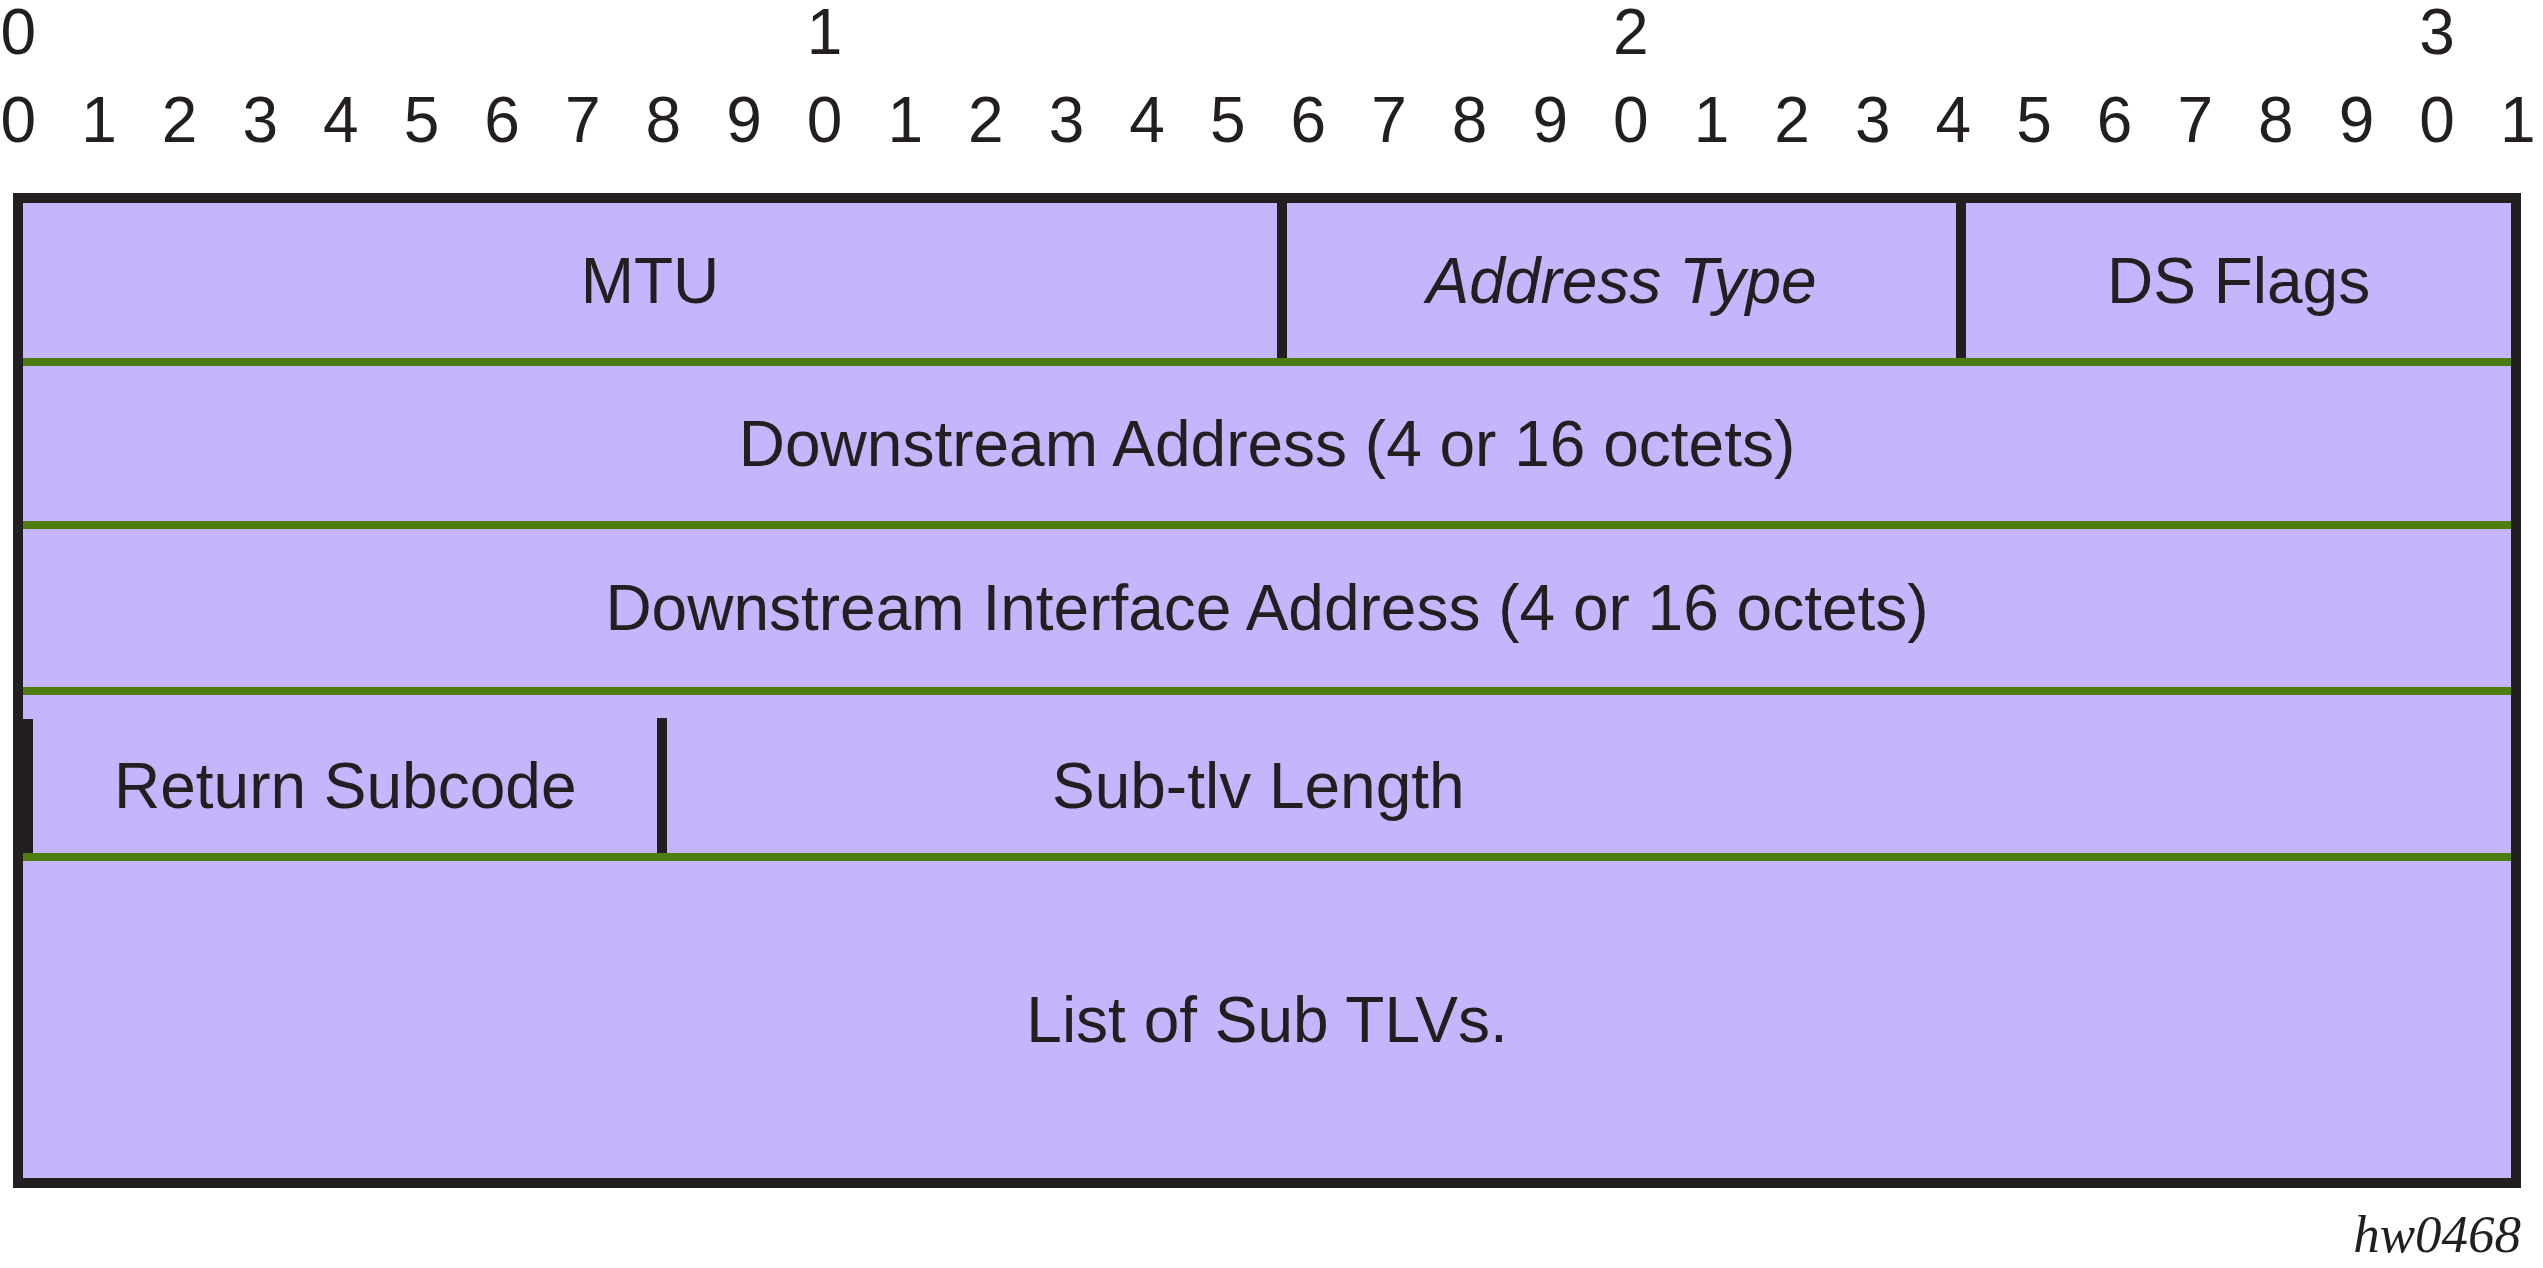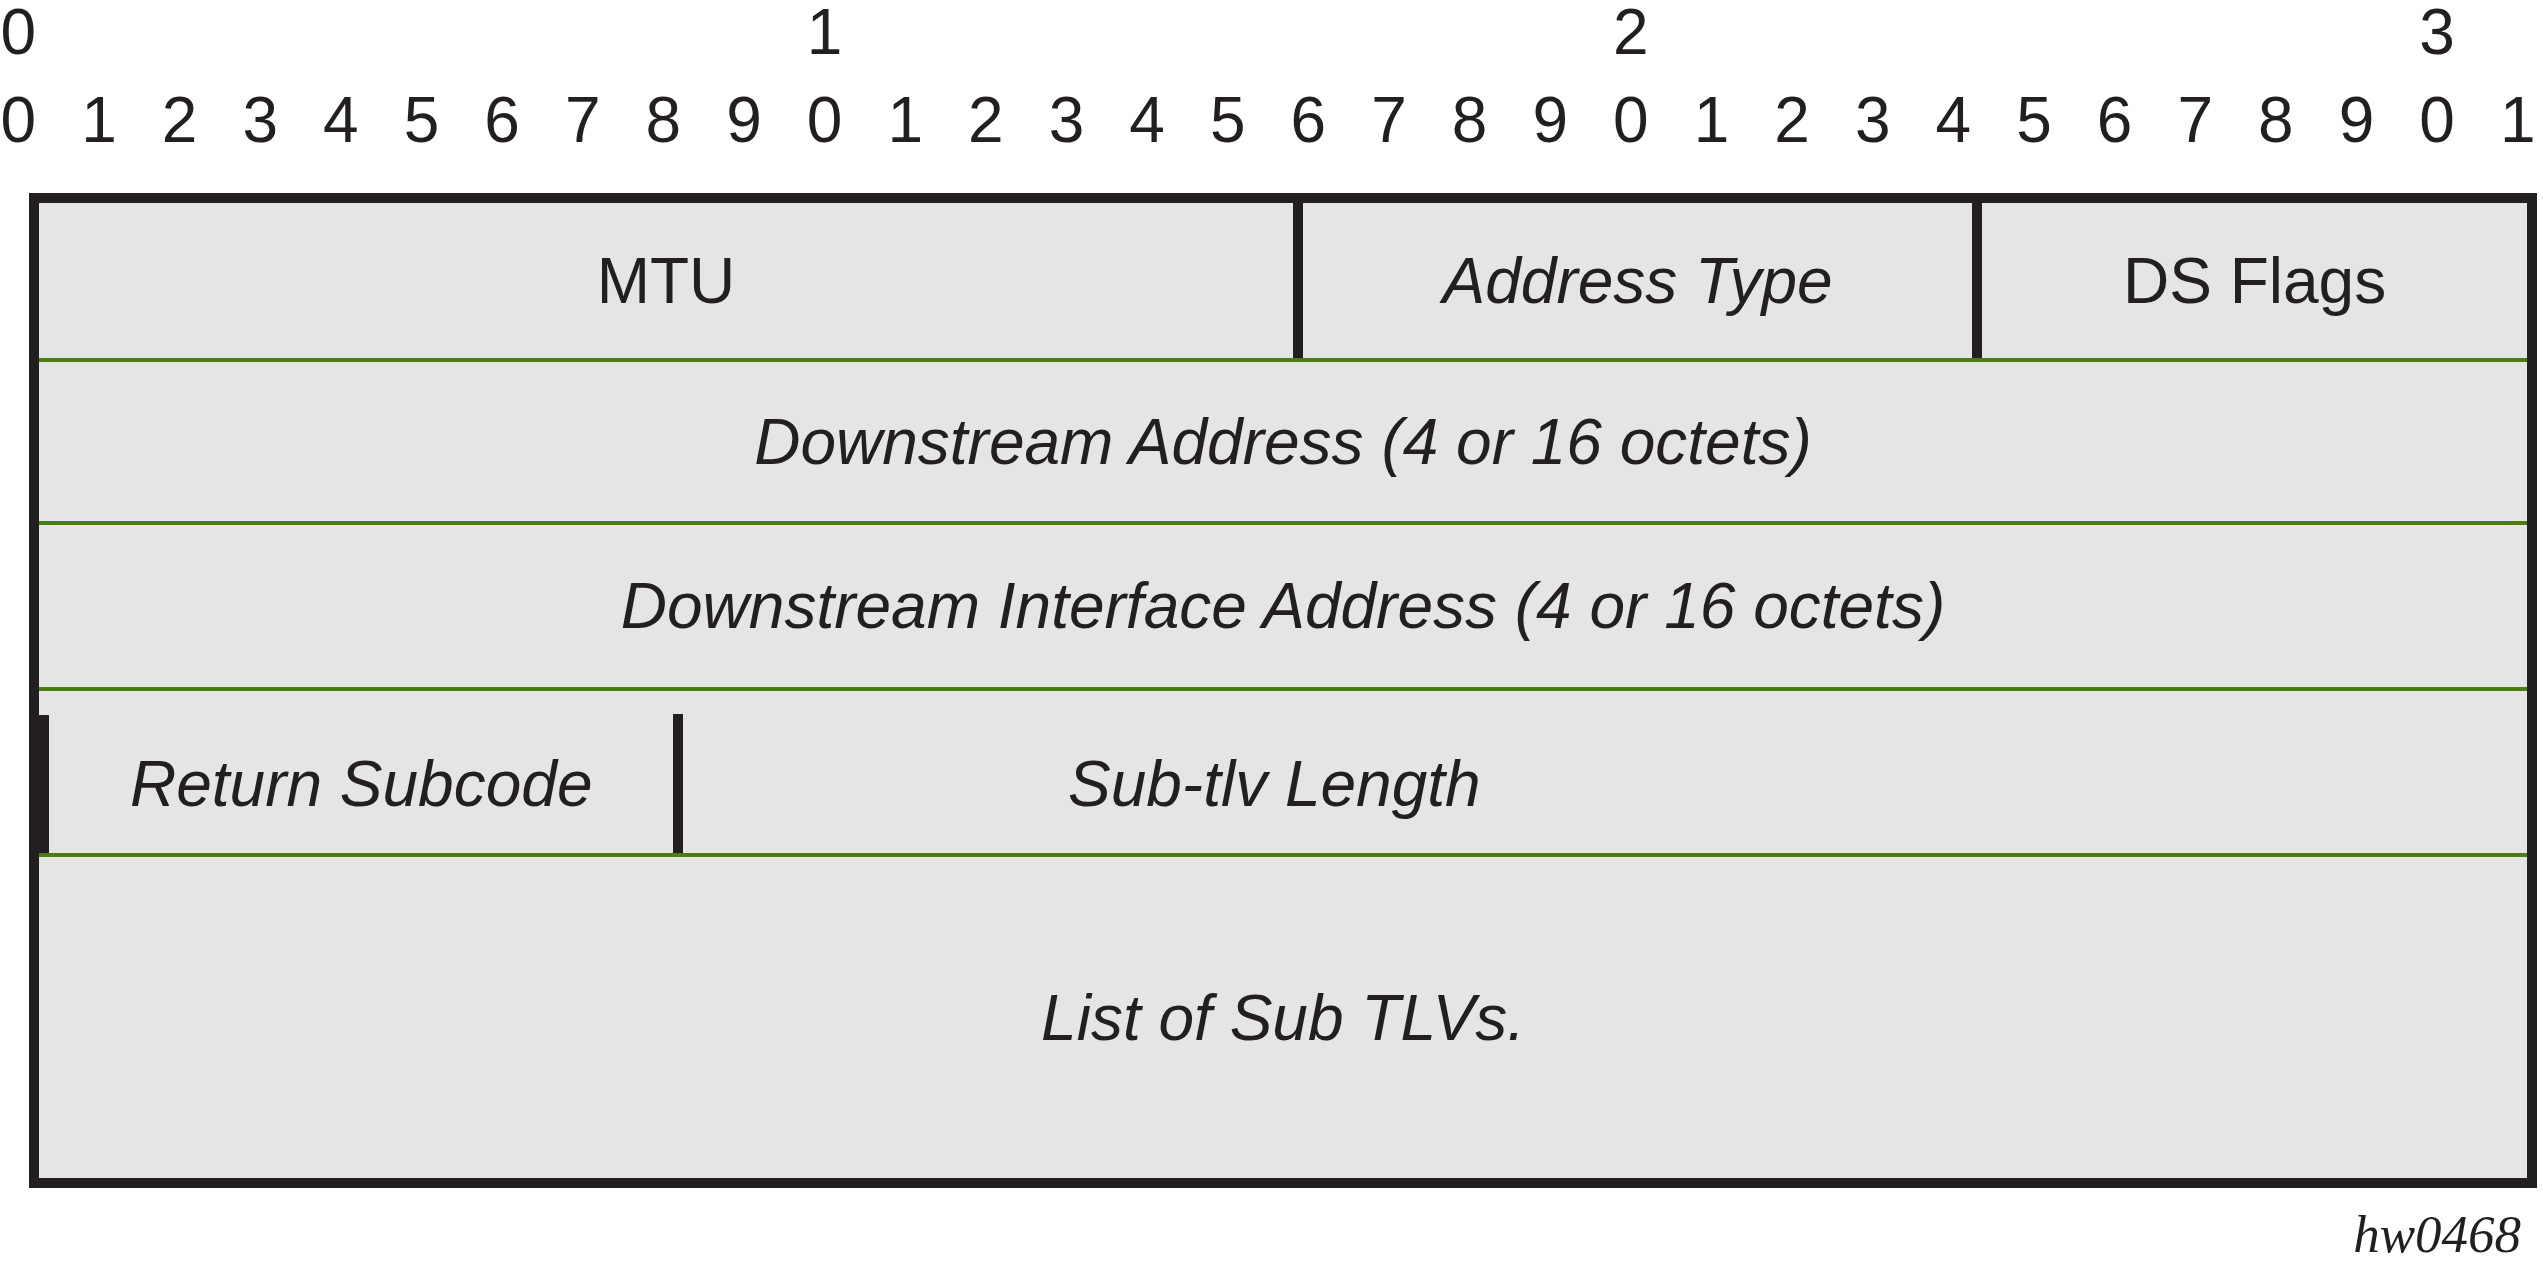"MTU" .ptable { background: #e5e5e5 -> #c4b5fd; left: 29px -> 13px }
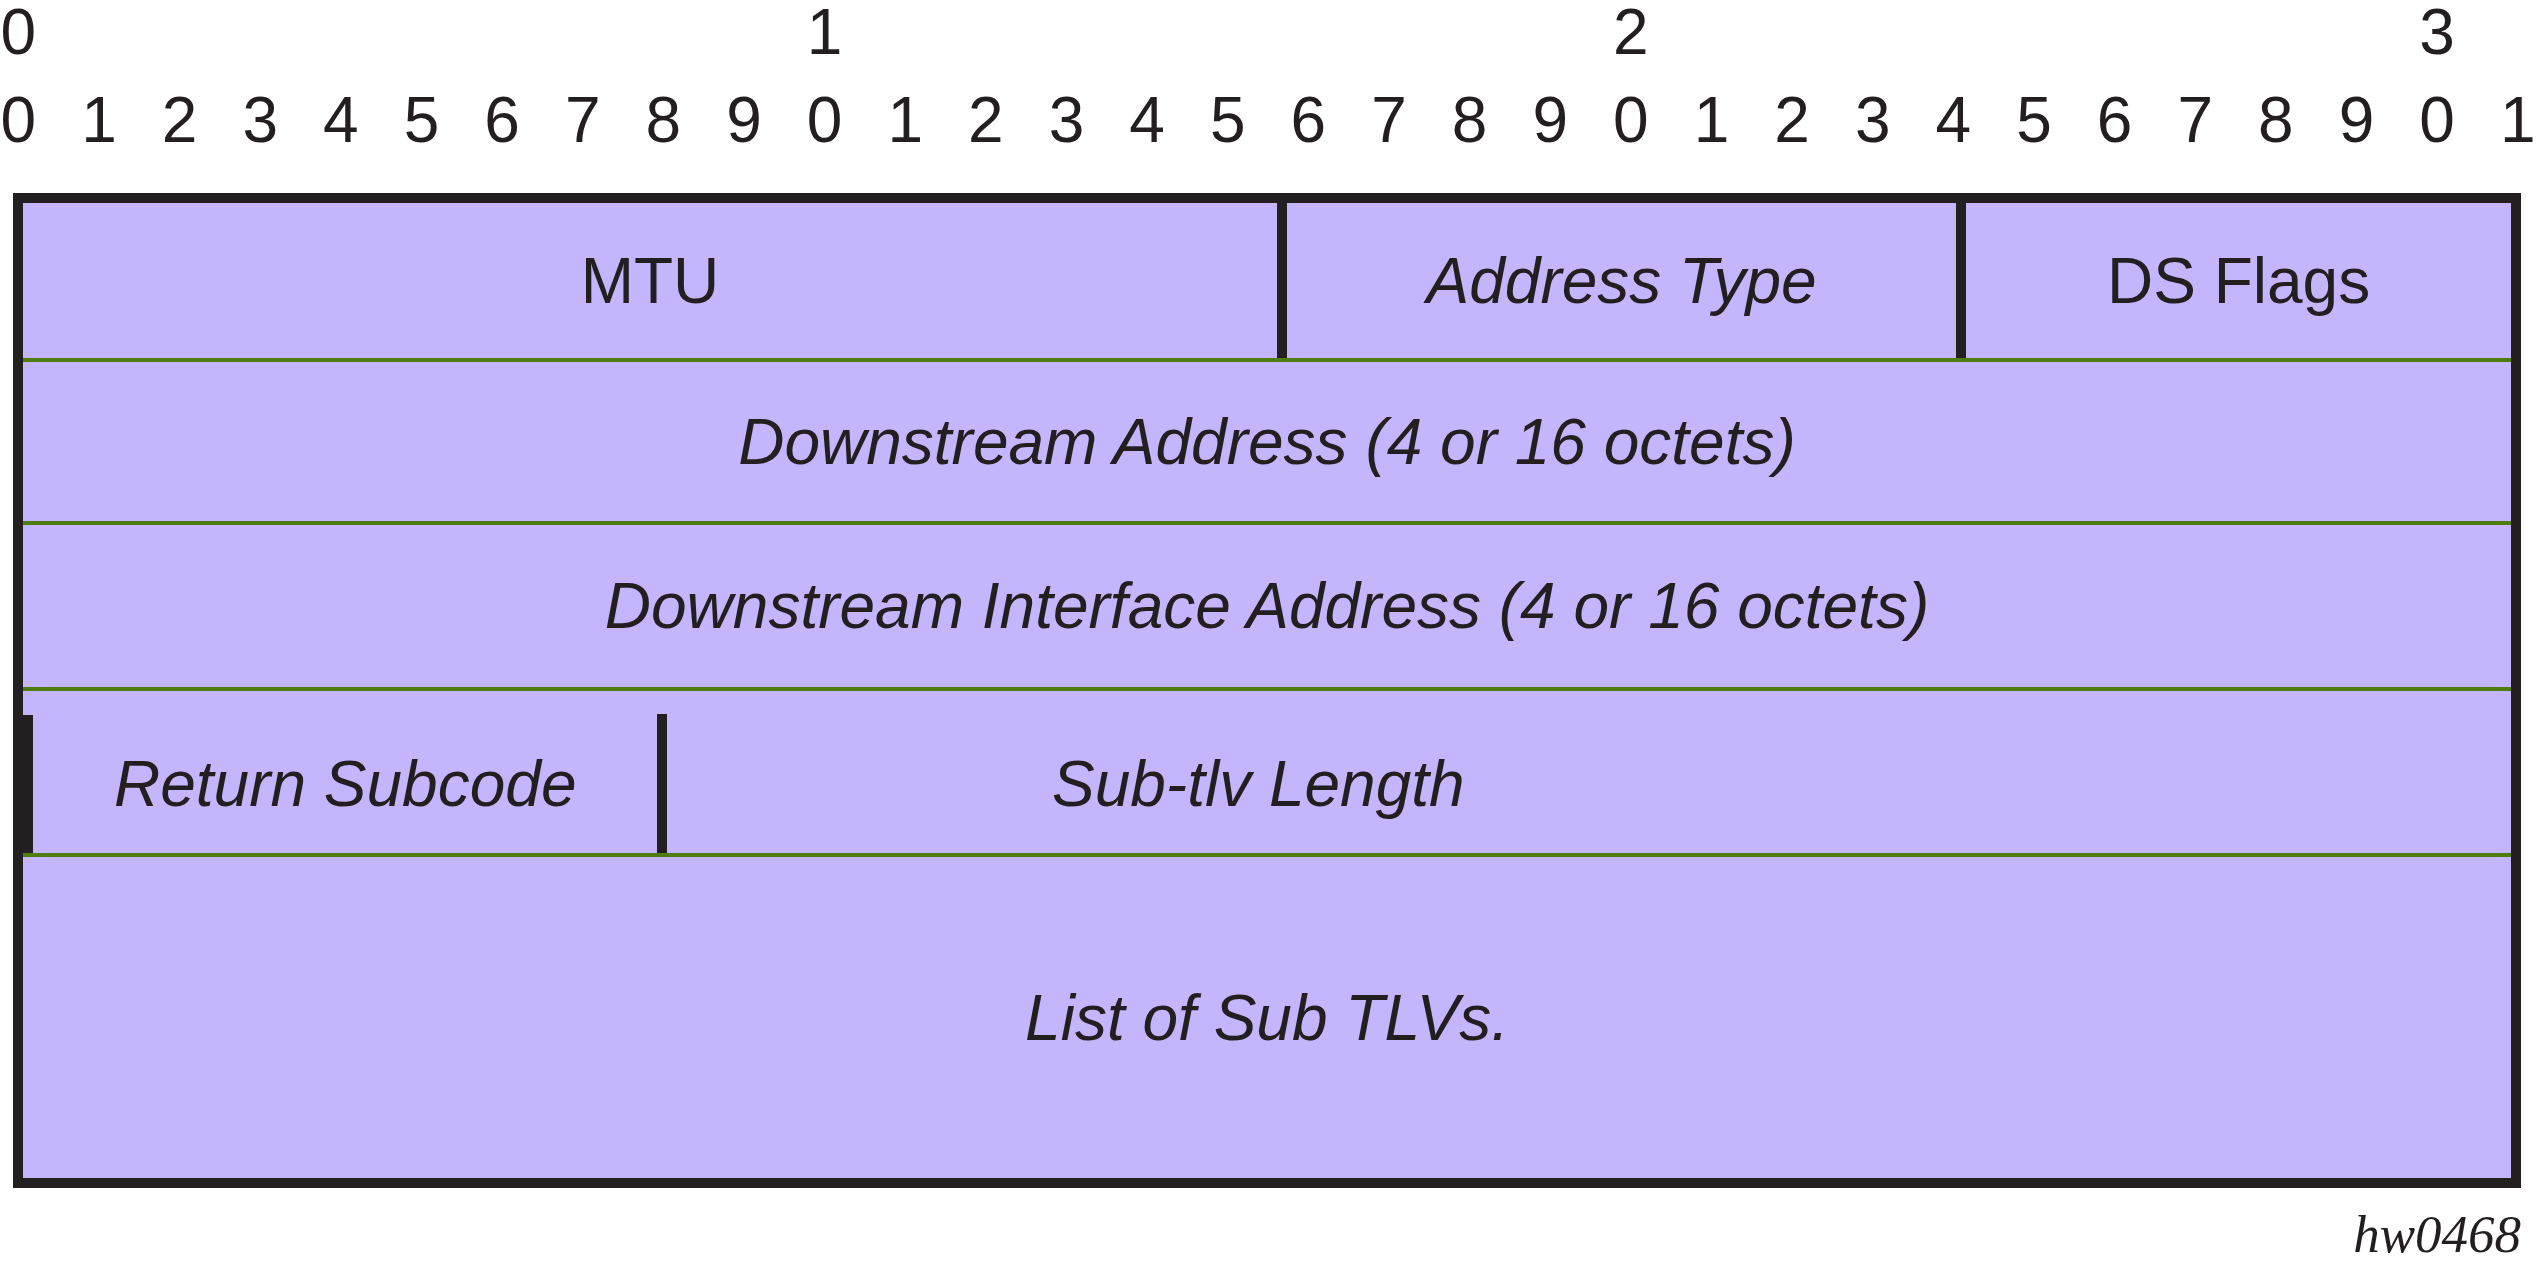"Downstream Address (4 or 16" .prow + .prow { border-top: 4px solid #4d7c0f -> 8px solid #4d7c0f; font-style: italic -> none }
